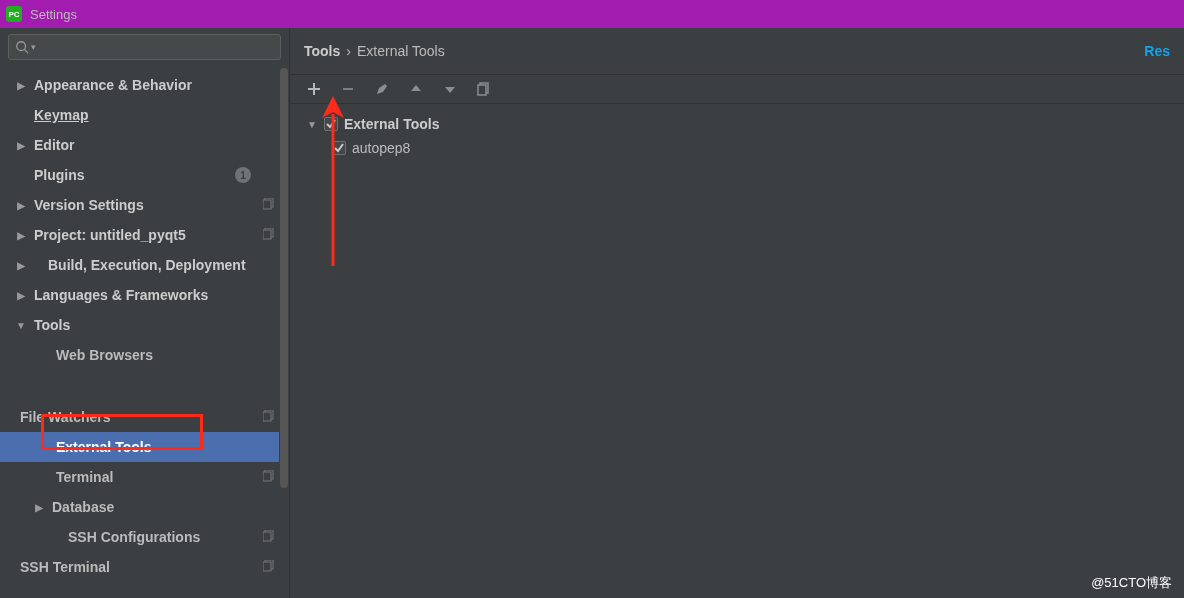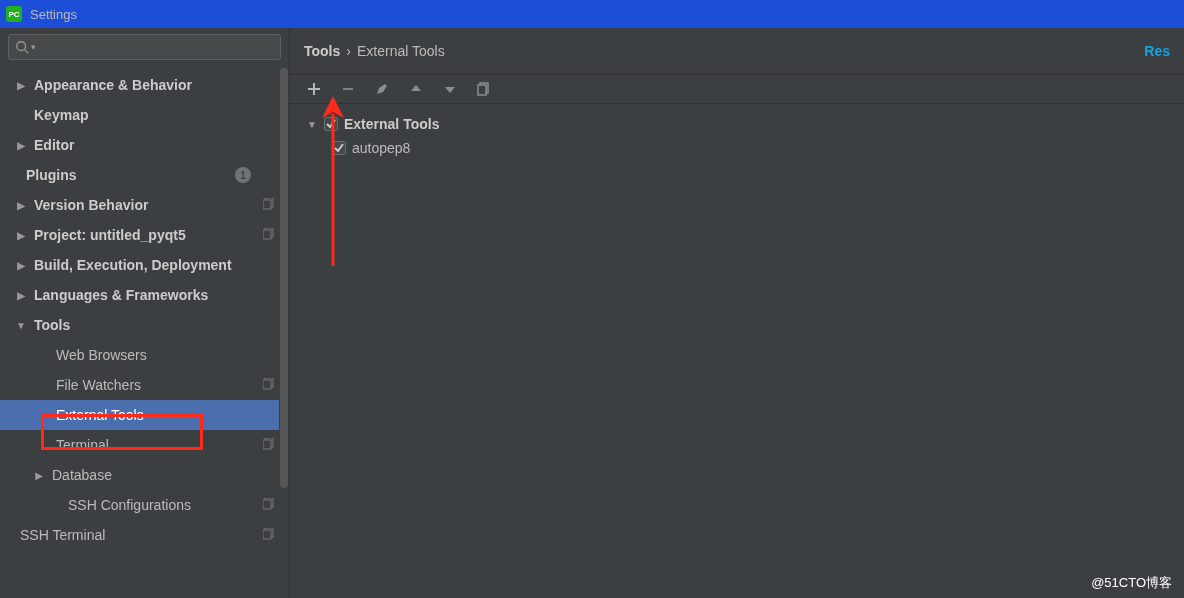"PC" .titlebar { background: #1d4ed8 -> #a21caf }
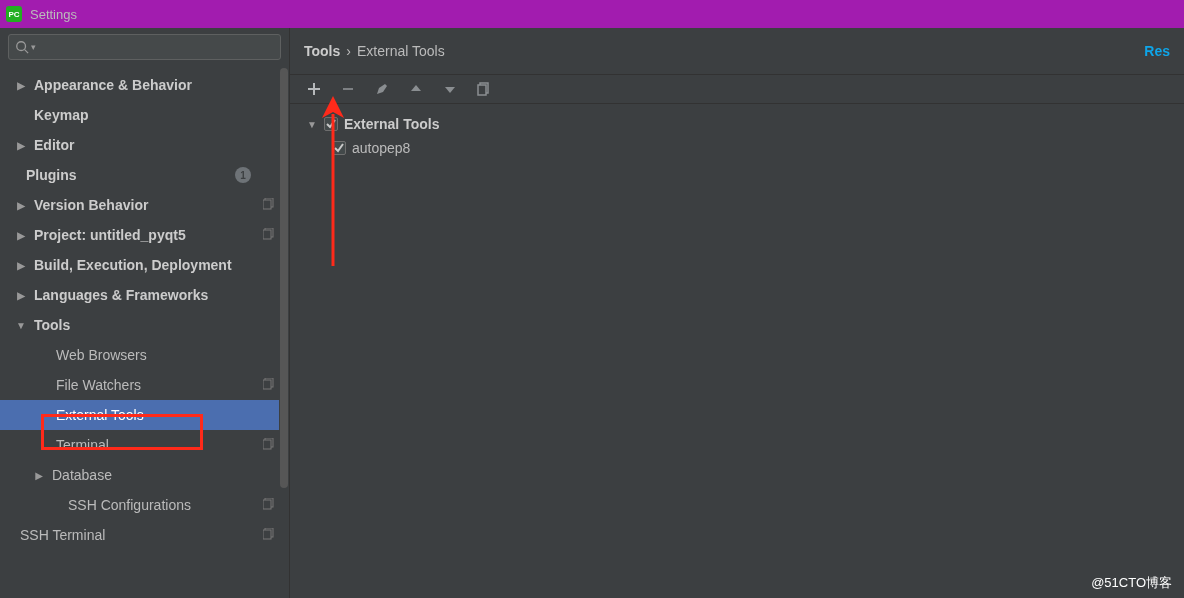"Keymap" div.tree-item { text-decoration: none -> underline }
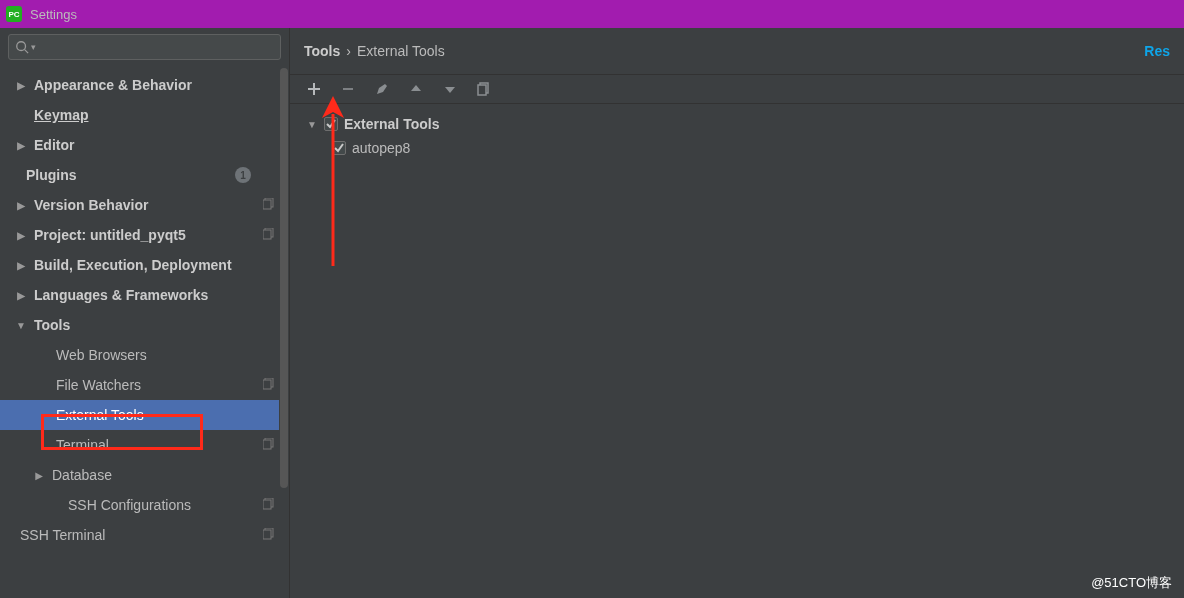"Plugins" div.tree-item { padding-left: 6px -> 14px }
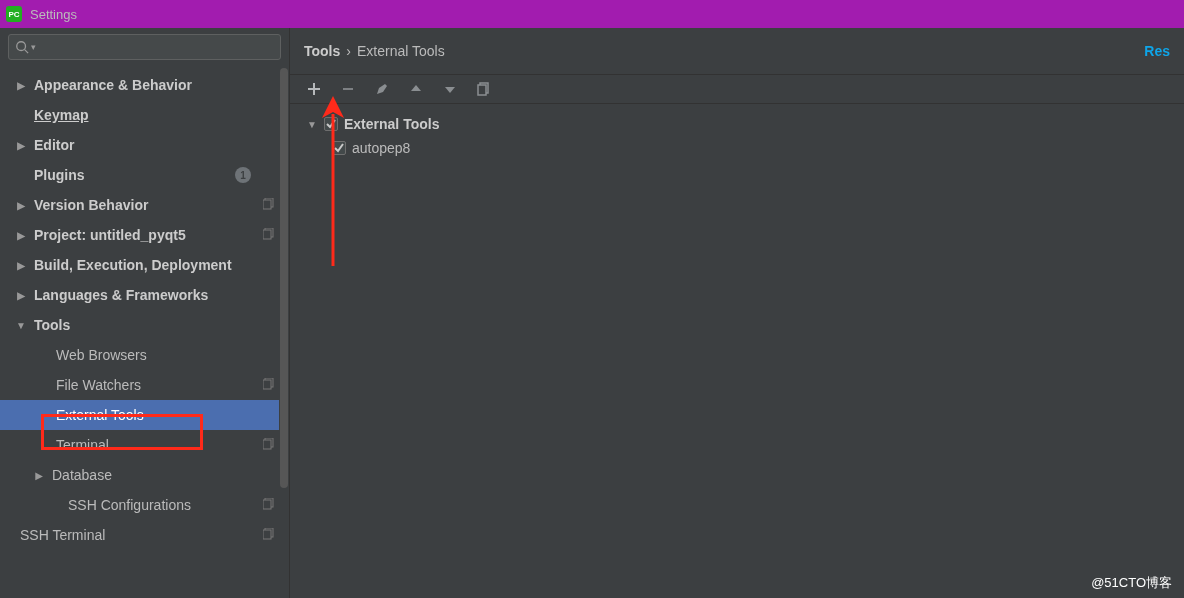"Version Behavior" span { text: Behavior -> Settings }
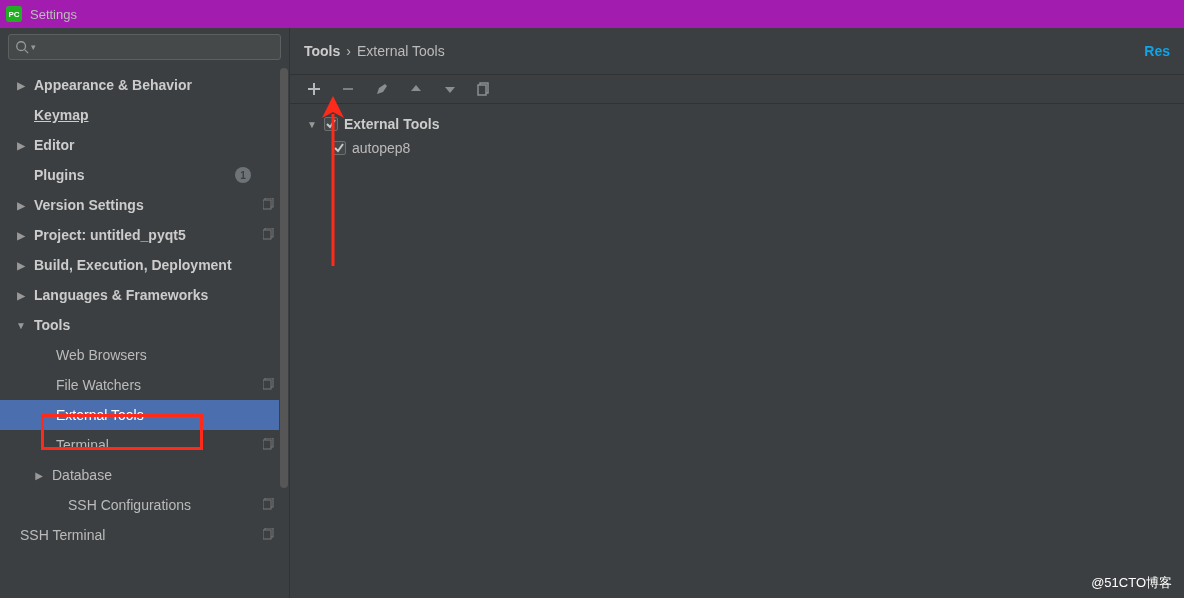"Build, Execution, Deployment" span { margin-left: 6px -> 20px }
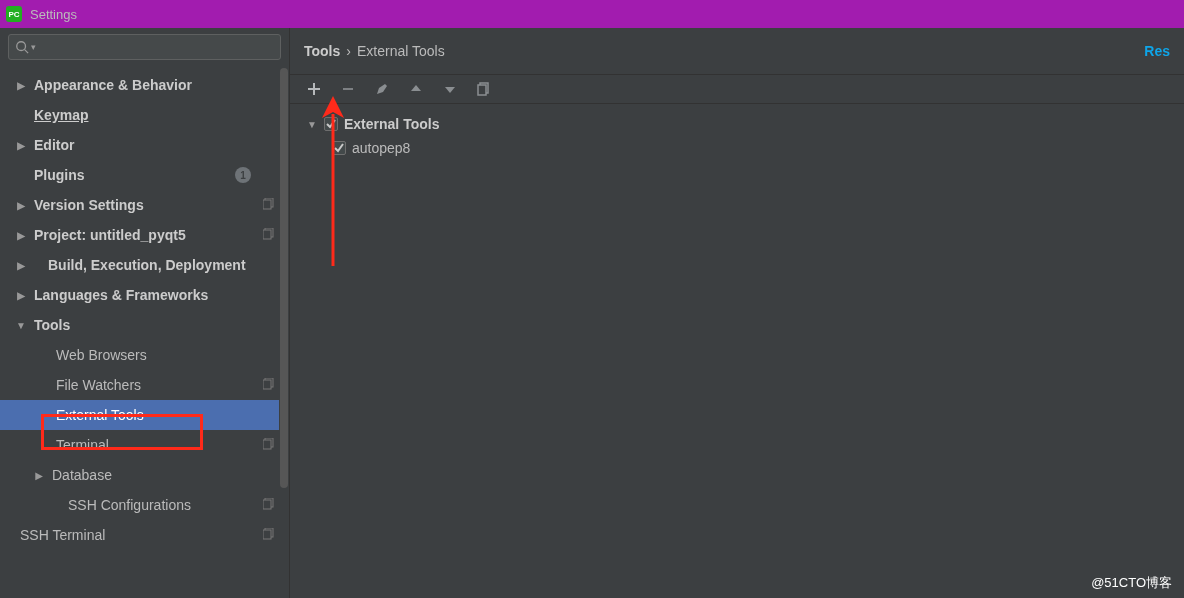"Web Browsers" .tree-item { font-weight: none -> bold }
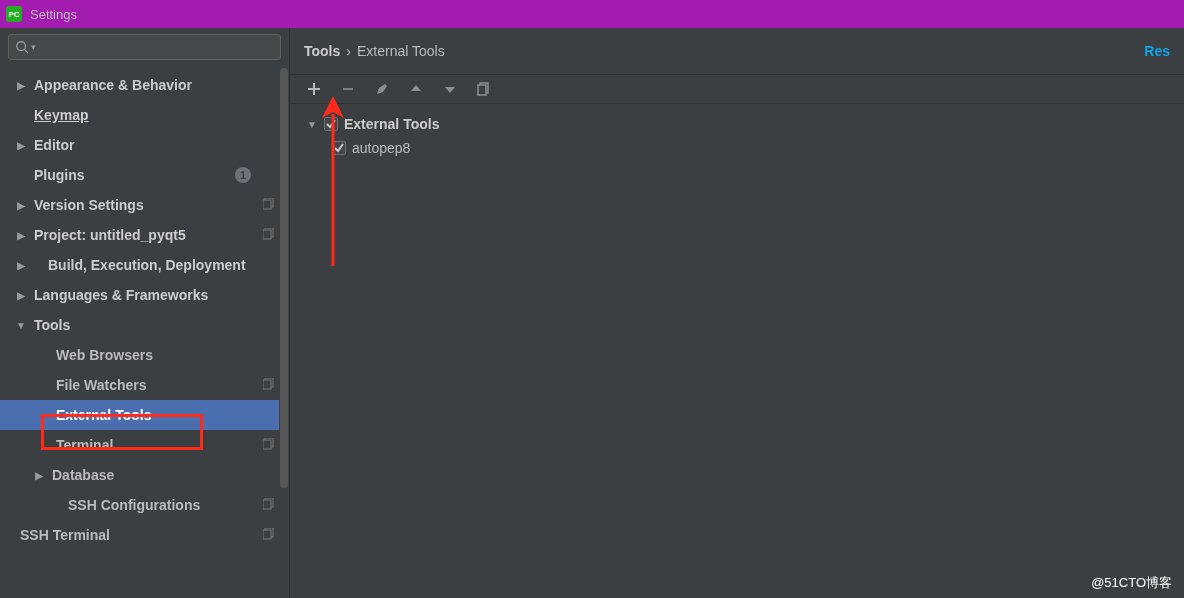"File Watchers" div.tree-item { margin-top: none -> 32px; padding-left: 36px -> none }
